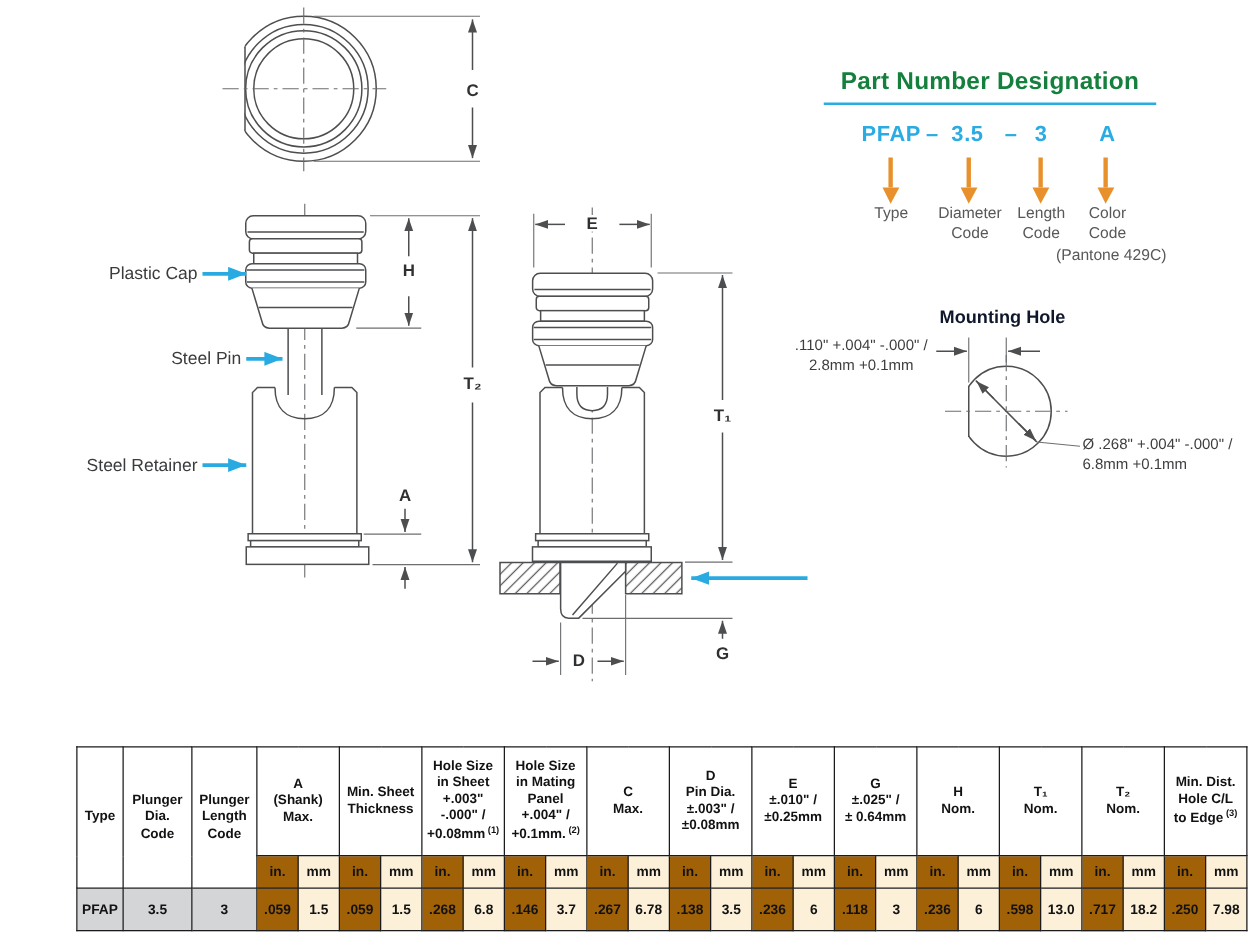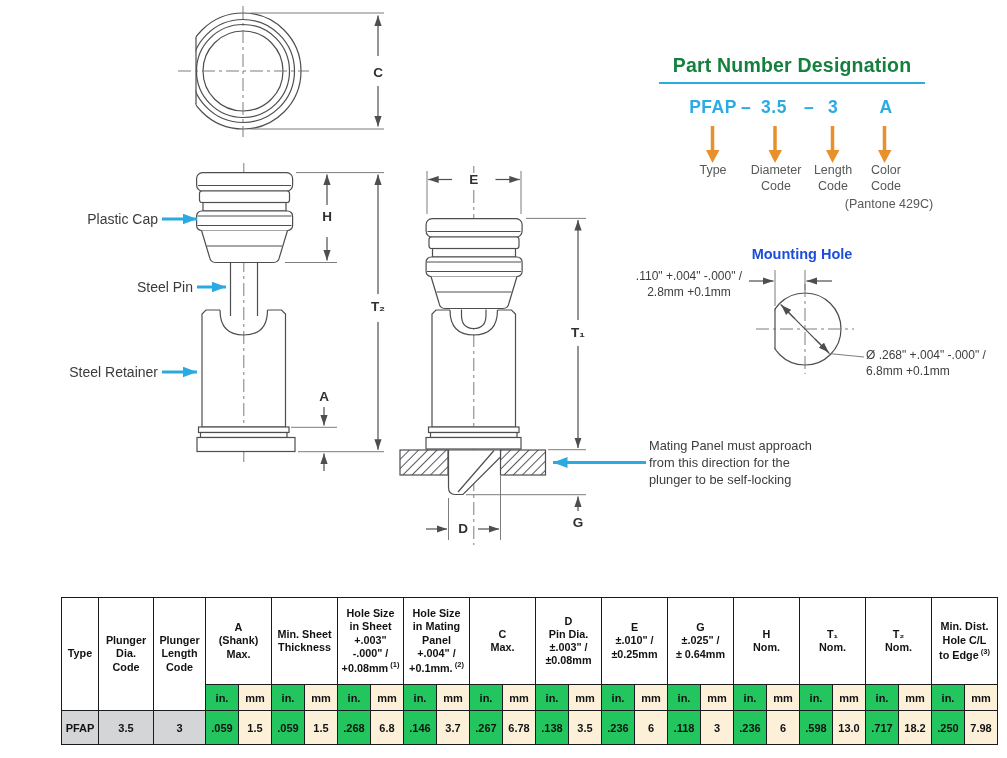"Mounting Hole" .mh-title { color: #1d4ed8 -> #0f172a }
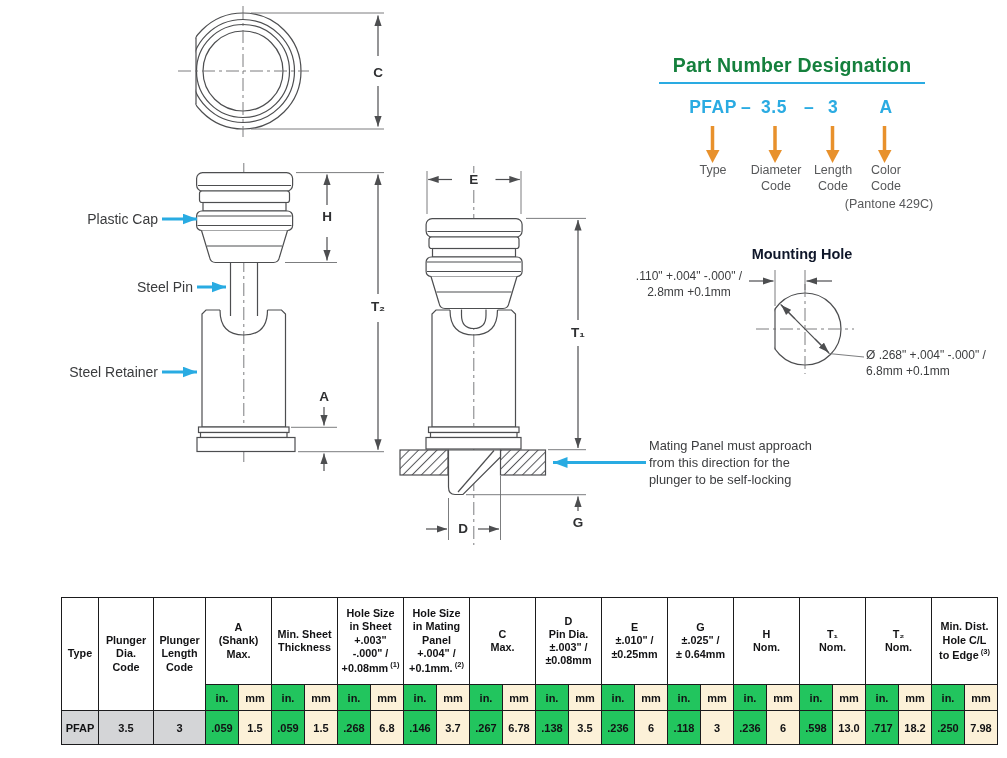"Mating Panel must approach" div.abs { html: <div>Mating Panel must approach from this direction for the plunger to be self-locking</div> -> none }
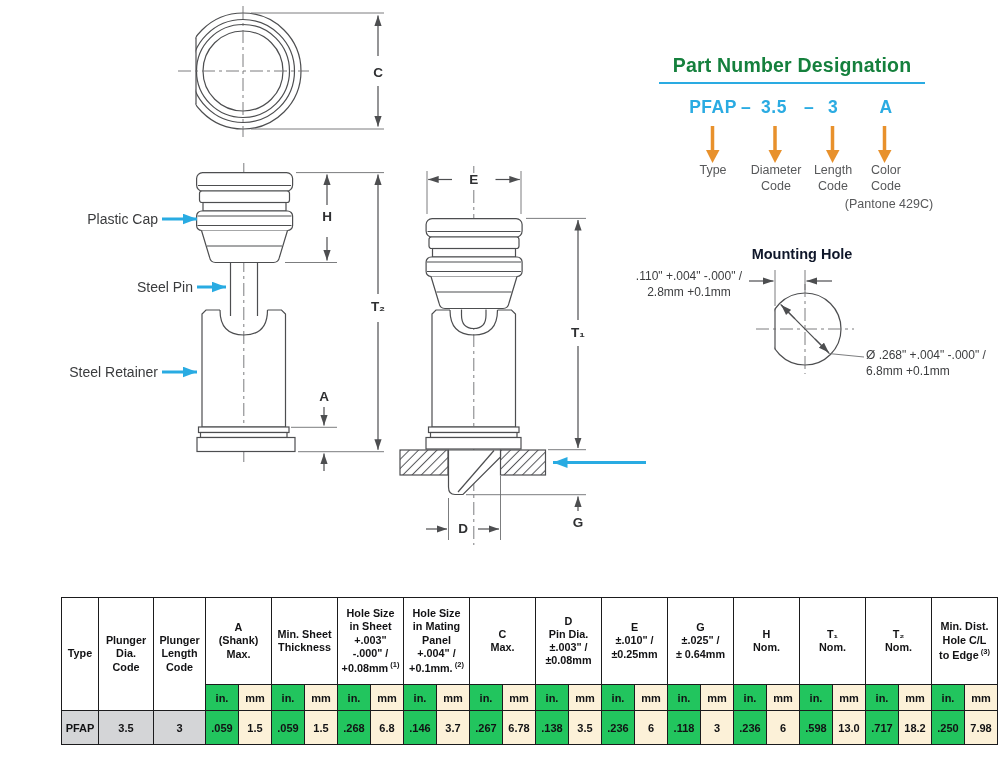"in." .u-in { background: #22c55e -> #a16207 }
